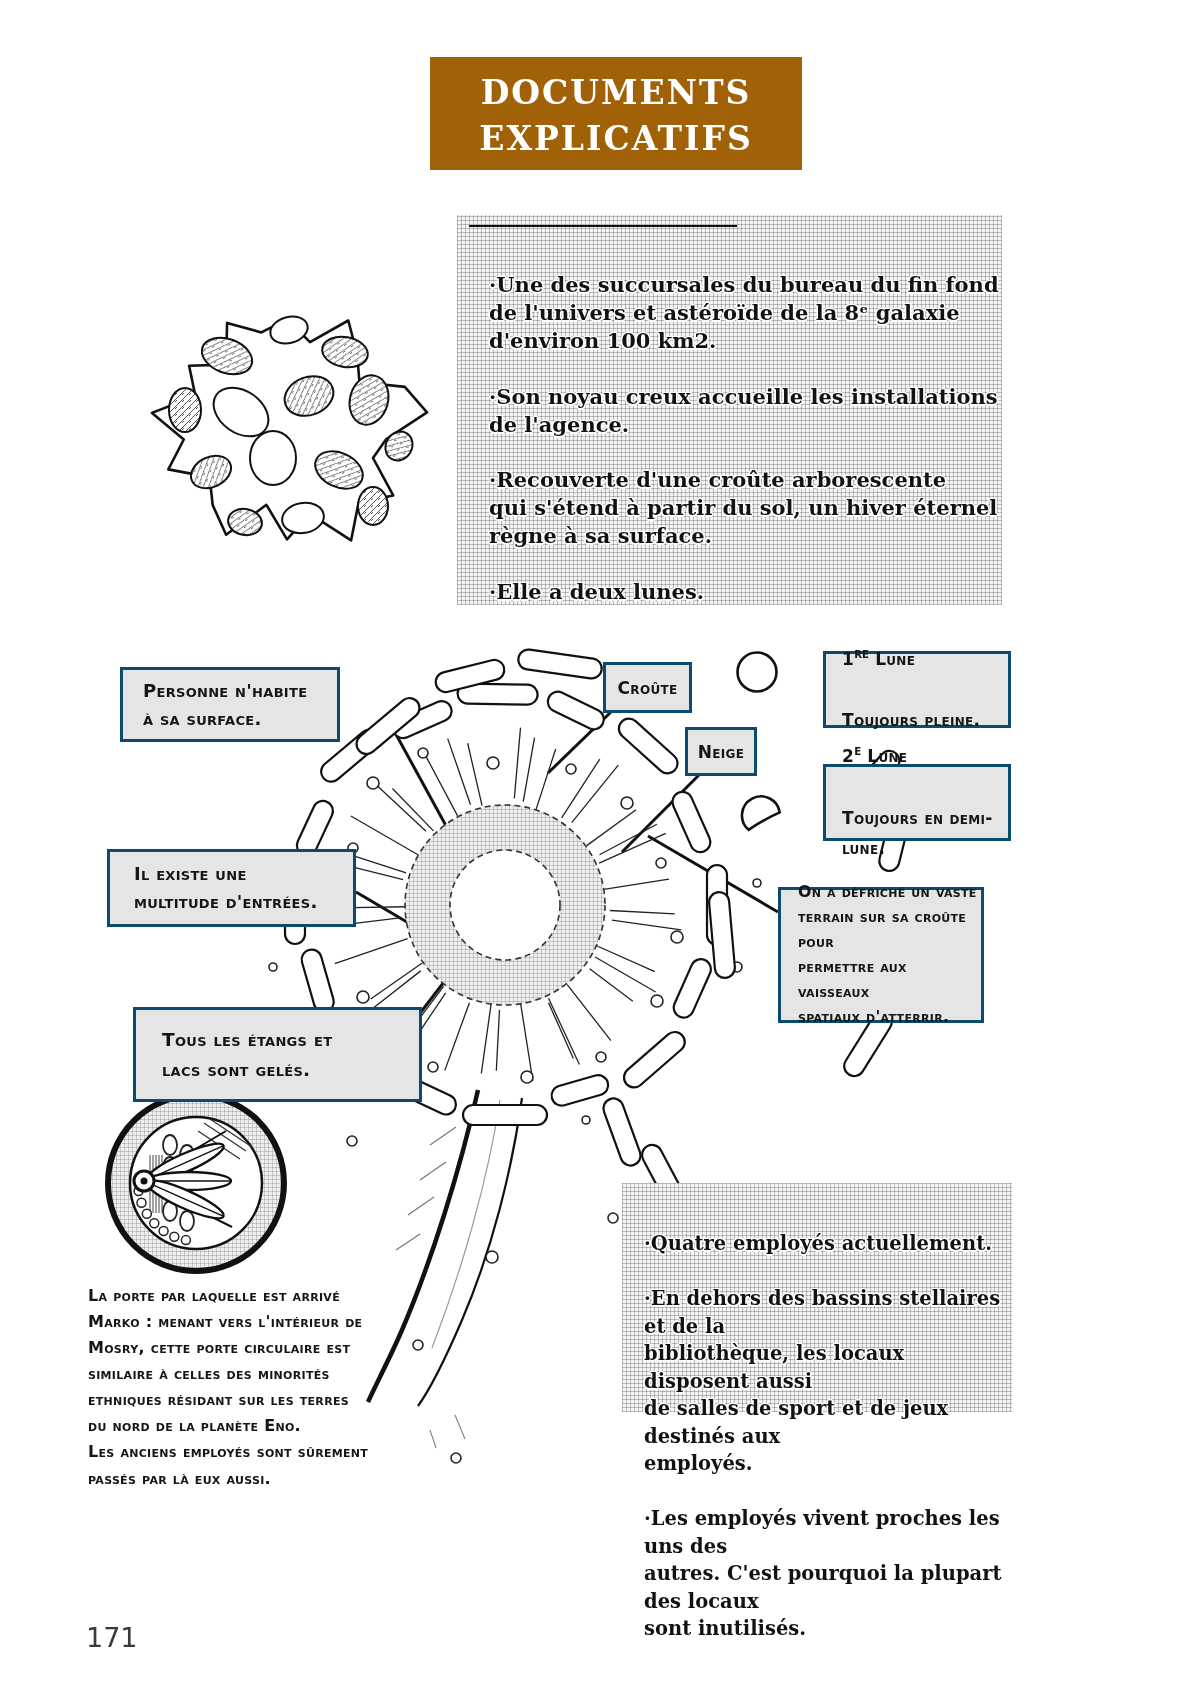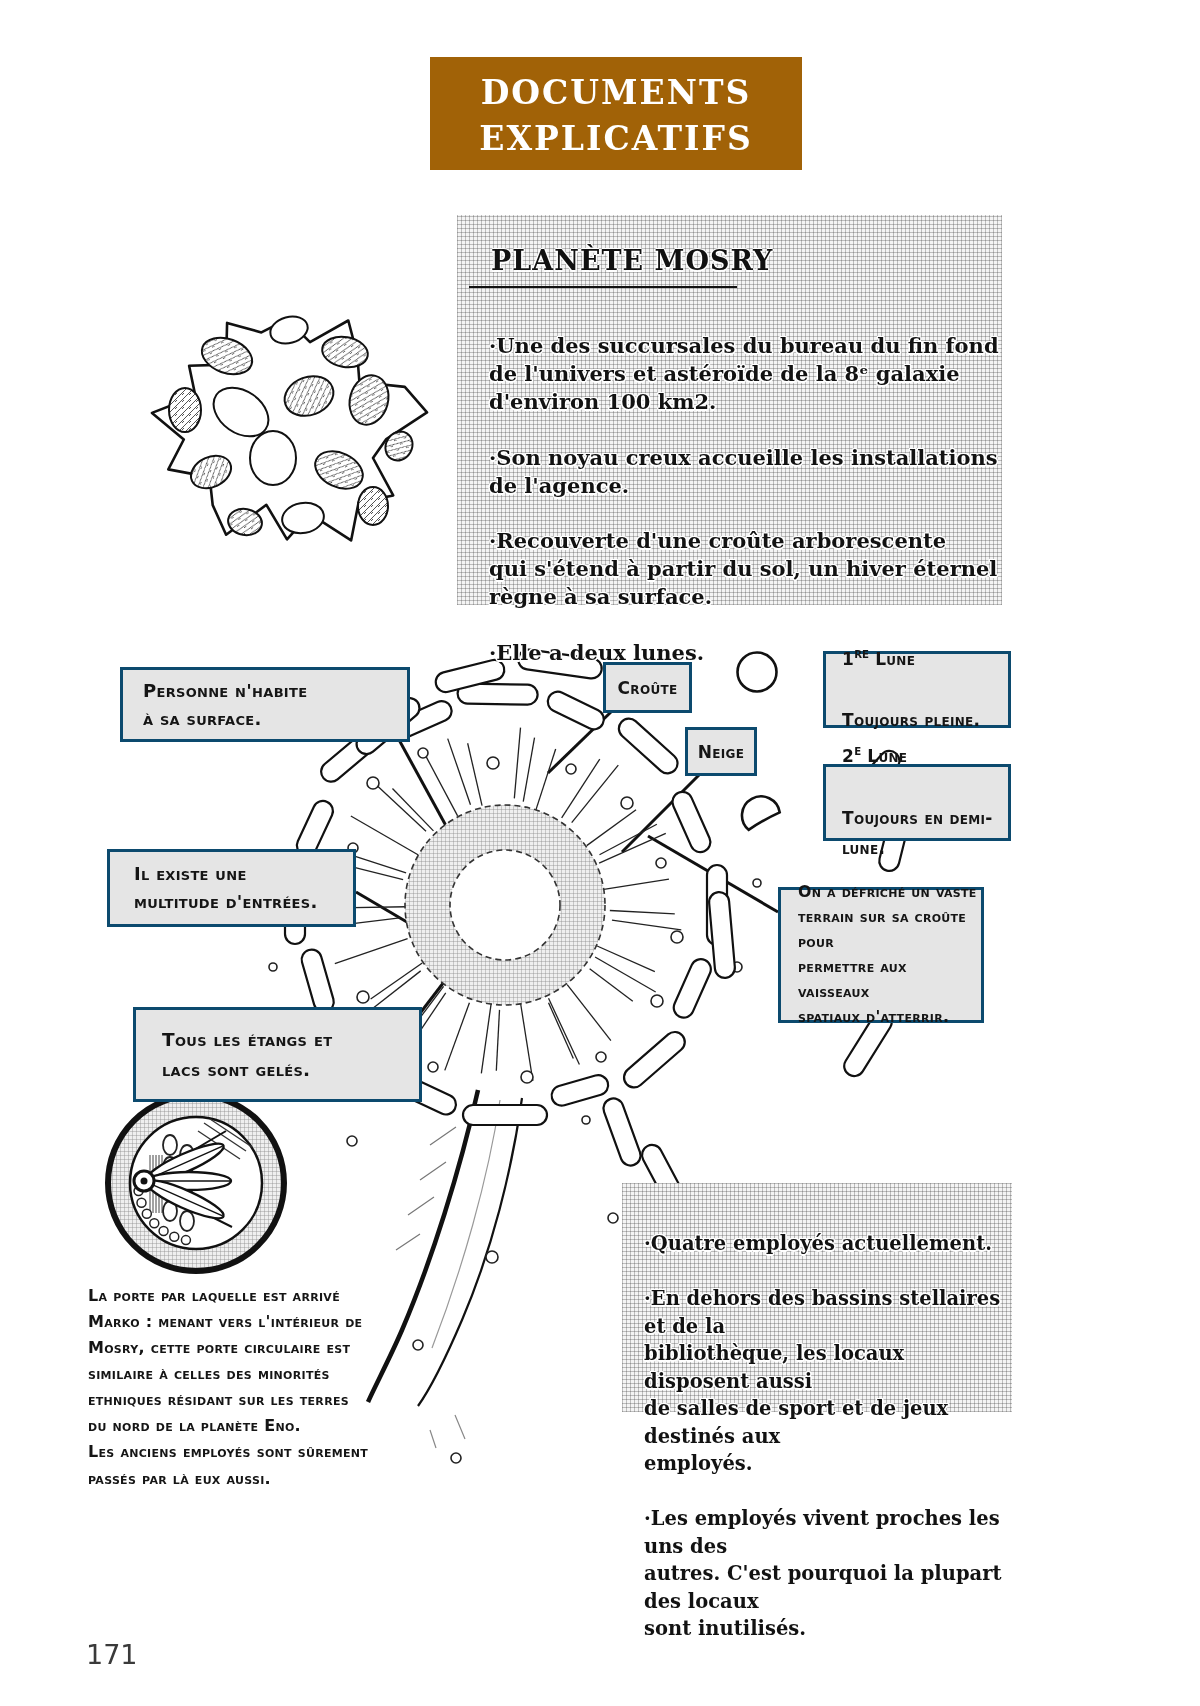"PLANÈTE MOSRY" div.info-header { html: <div>PLANÈTE MOSRY</div> -> none }
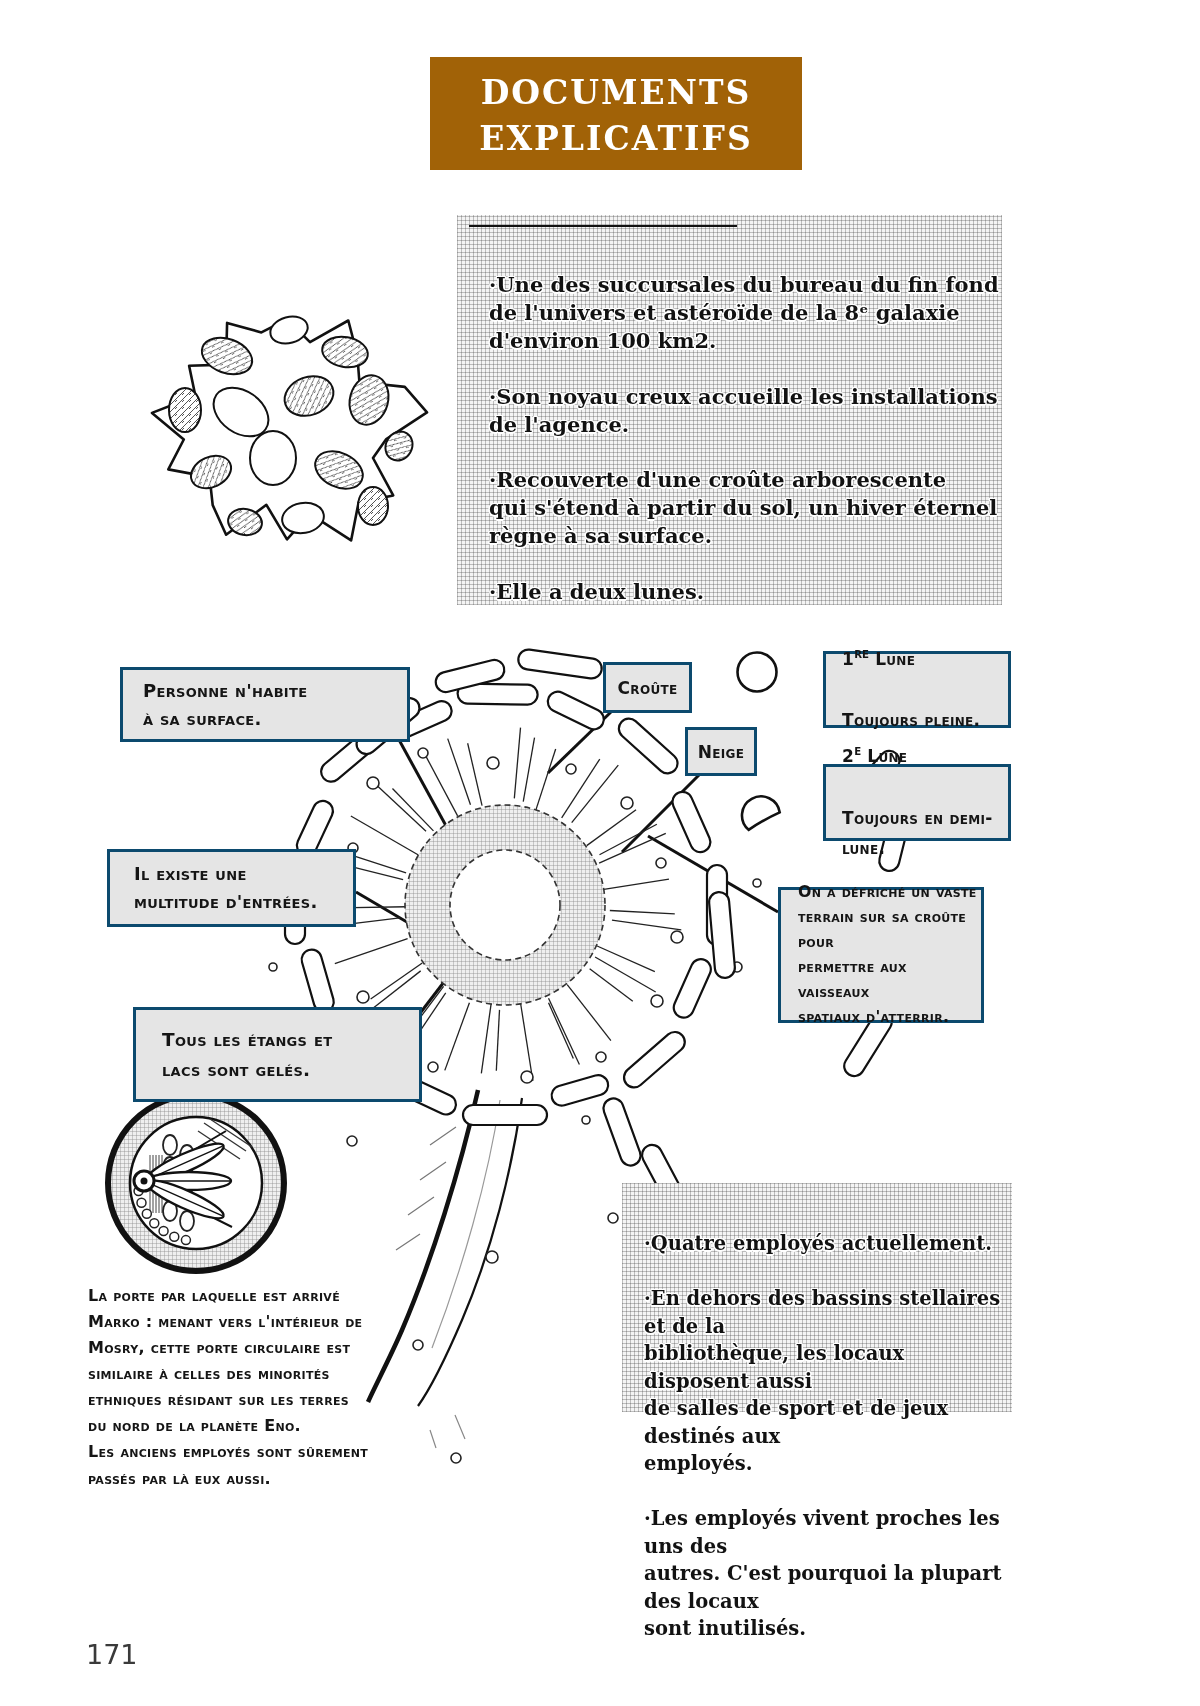"Personne n'habite" div.callout { width: 290px -> 220px }
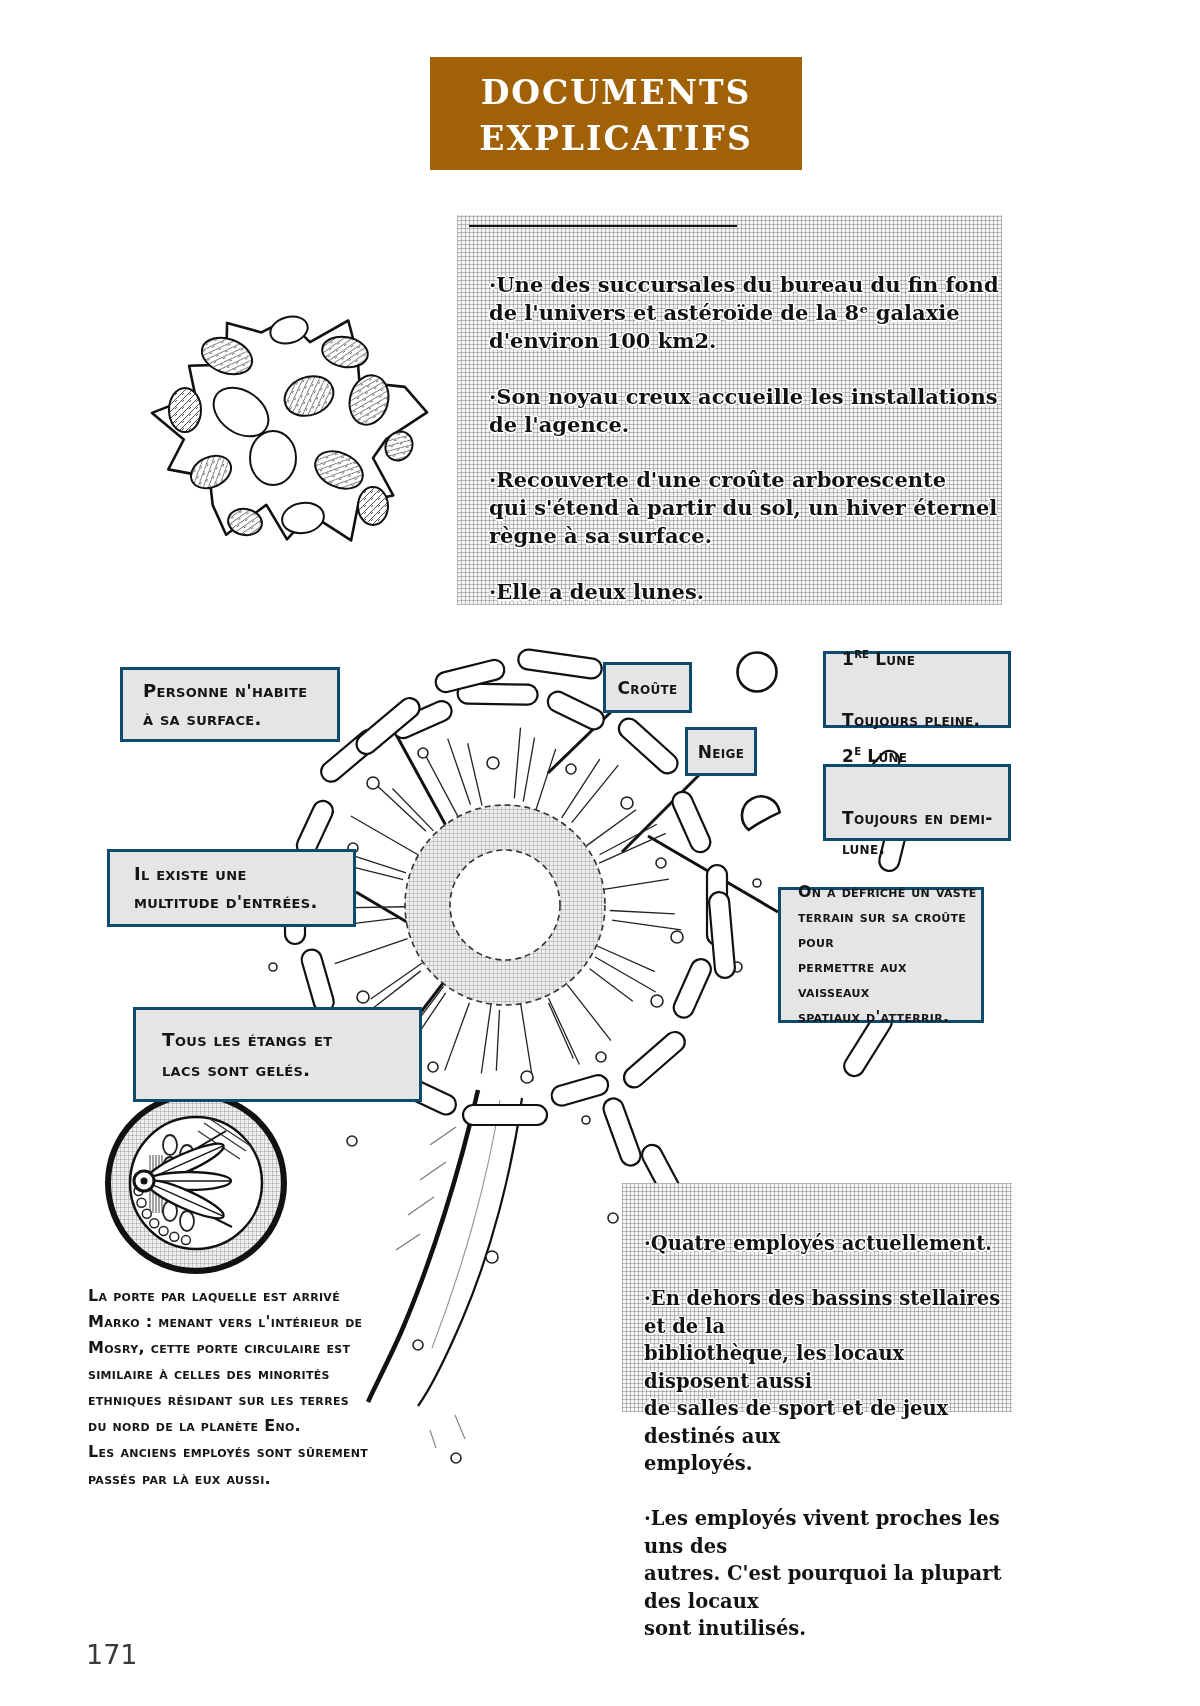"171" .page-number { margin-top: 17px -> none }
